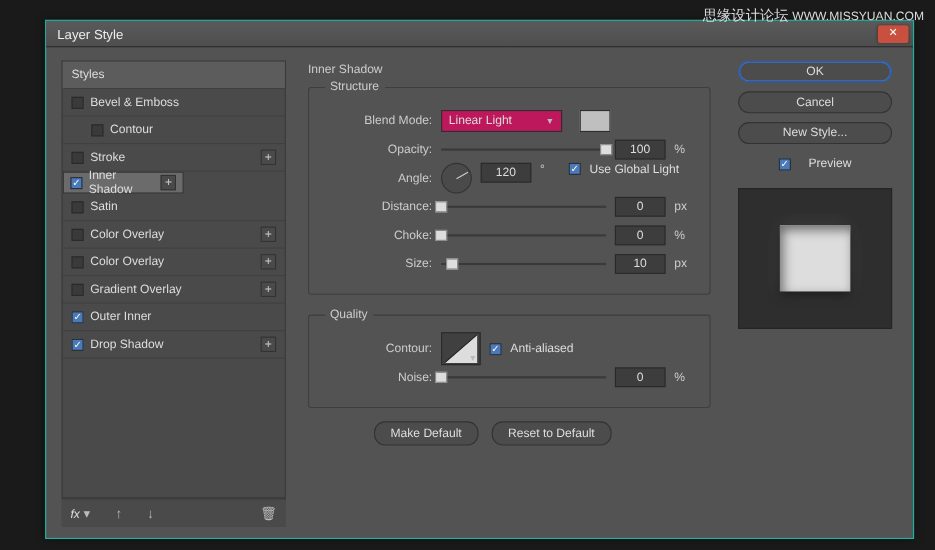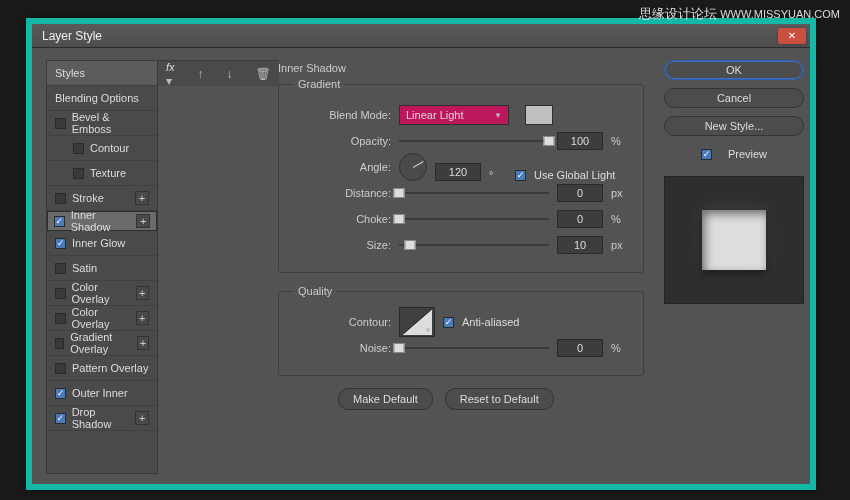"Layer Style" .dialog { border: 6px solid #14b8a6 -> 1px solid #14b8a6; left: 26px -> 41px }
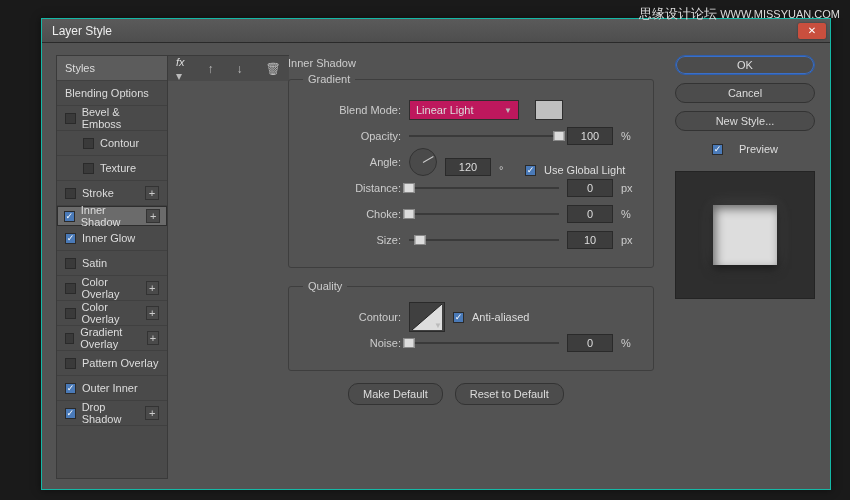"Styles" .col-left { flex-direction: row -> column }
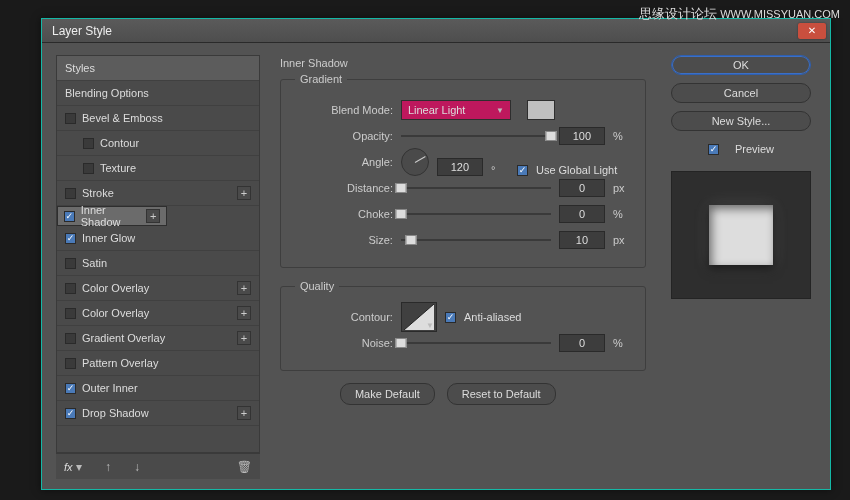"Gradient" legend { text: Gradient -> Structure }
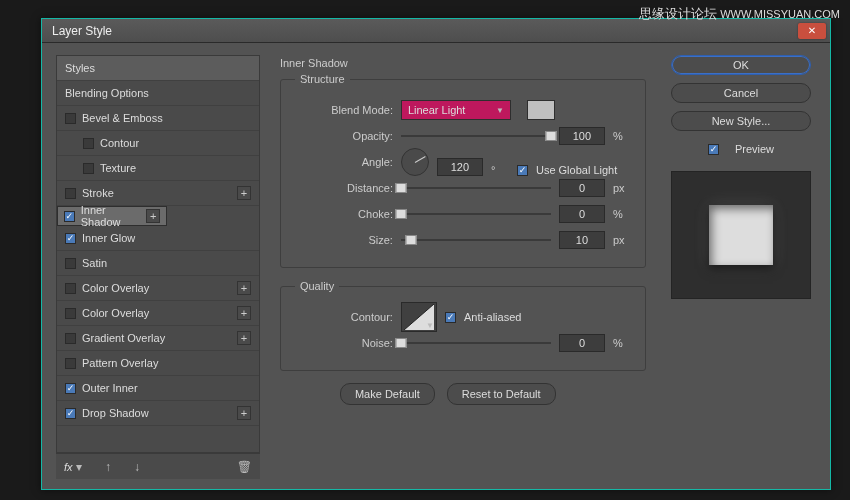"Blending Options" div.row { html: <div> <span>Blending Options</span> </div> -> none }
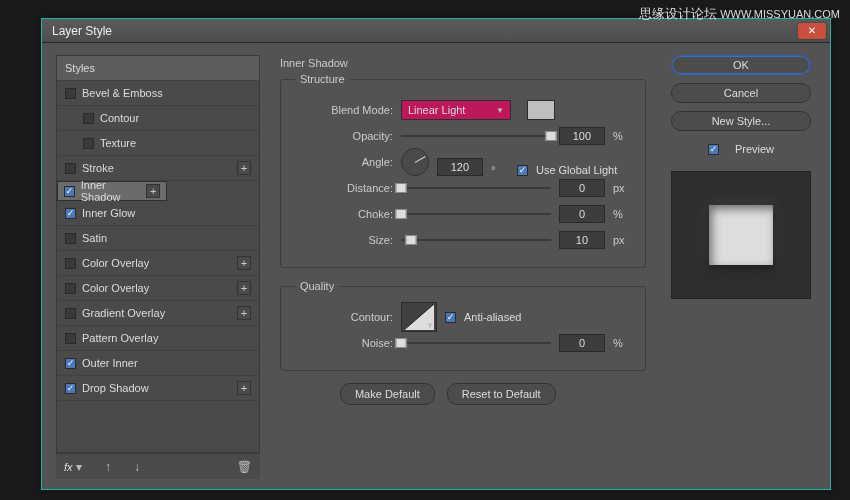"Texture" div.row { html: <div> <span> <span></span> <span>Texture</span> </span> </div> -> none }
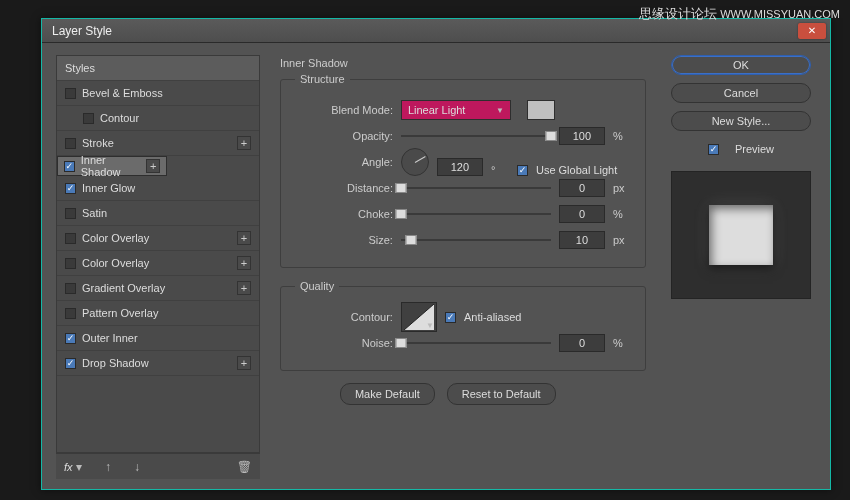"120" .anglectl { align-items: flex-end -> flex-start }
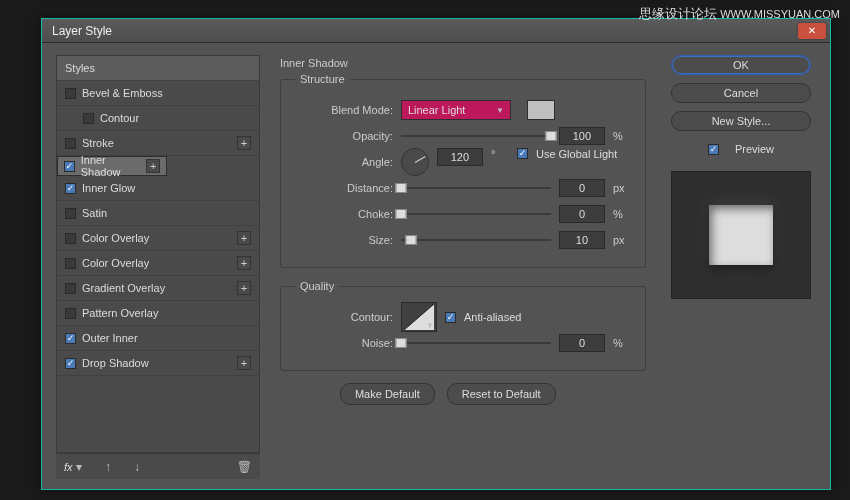"Inner Glow" div.row { html: <div> <span> <span></span> <span>Inner Glow</span> </span> </div> -> none }
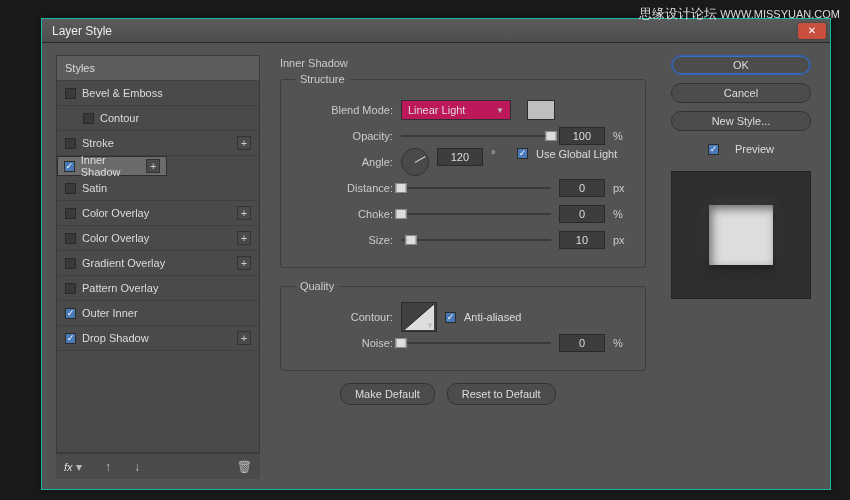"Pattern Overlay" div.row { html: <div> <span> <span></span> <span>Pattern Overlay</span> </span> </div> -> none }
